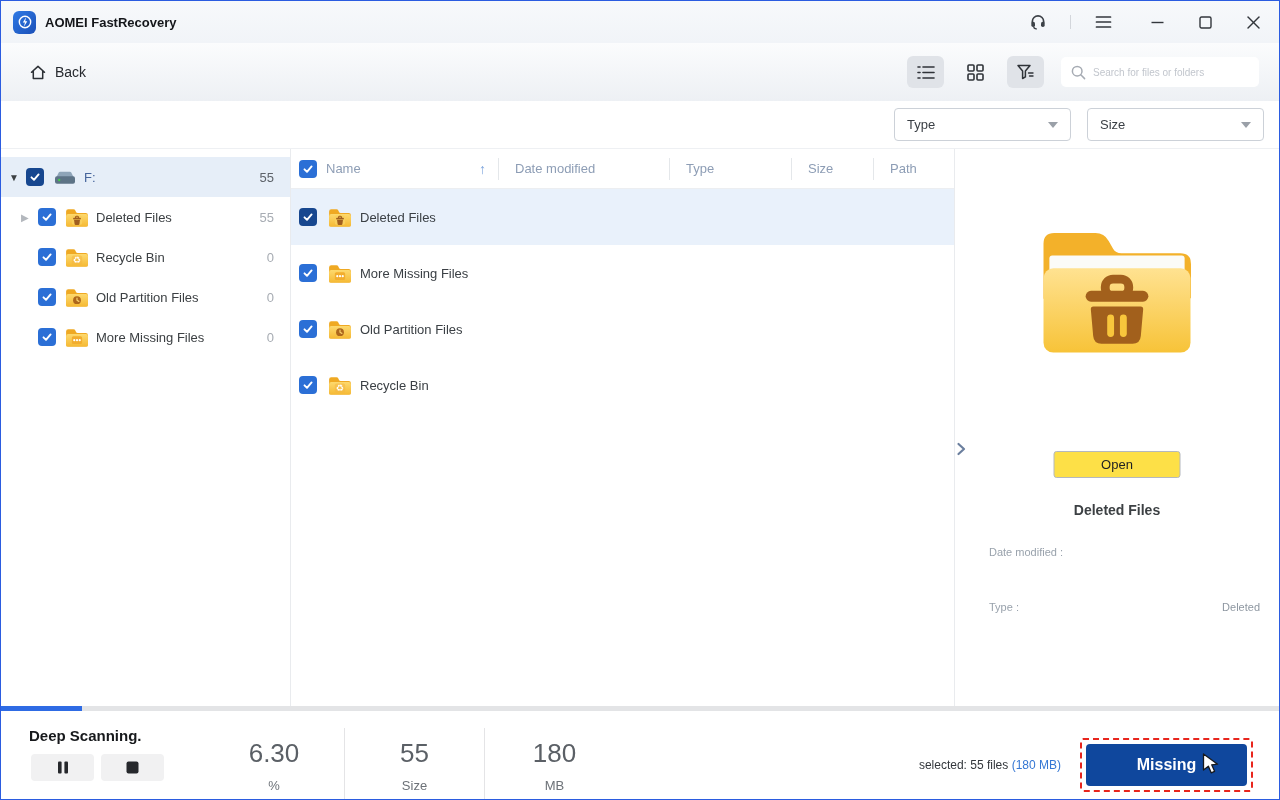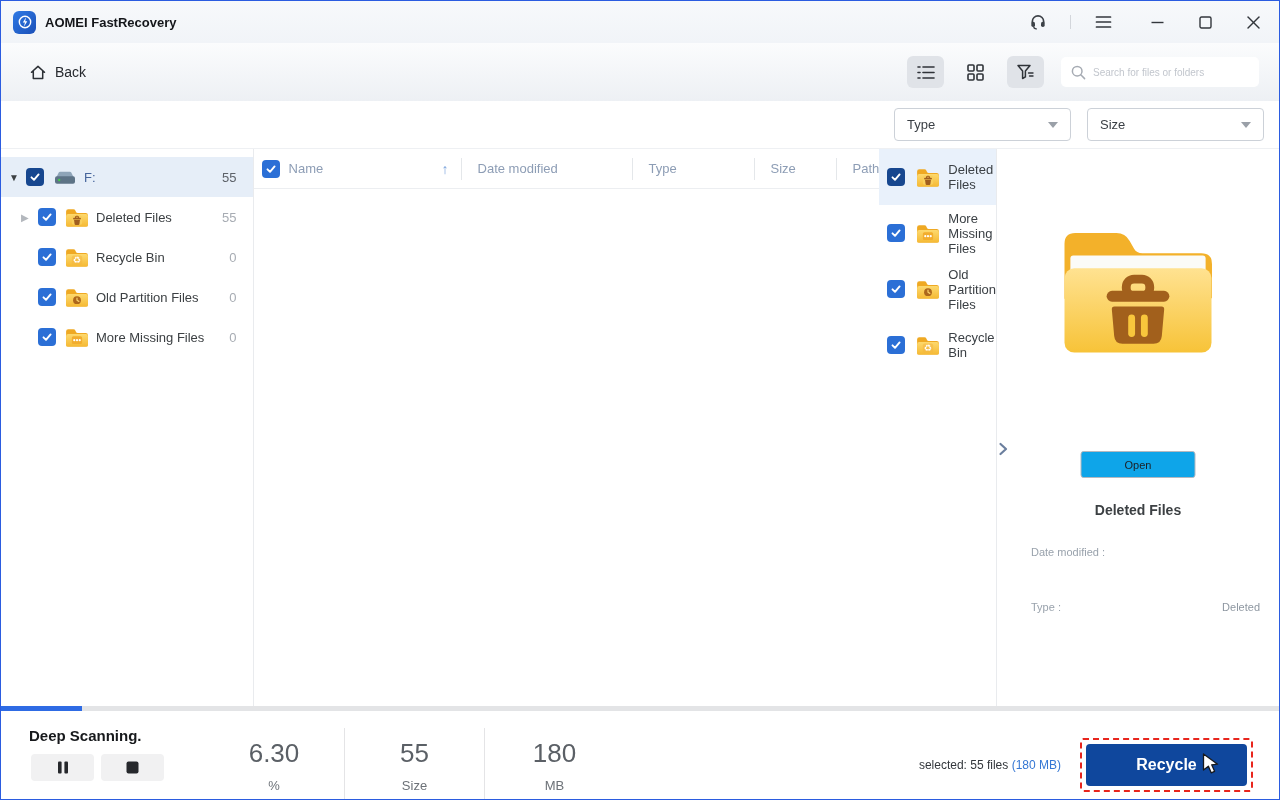"Name" .main-list { flex-direction: none -> column }
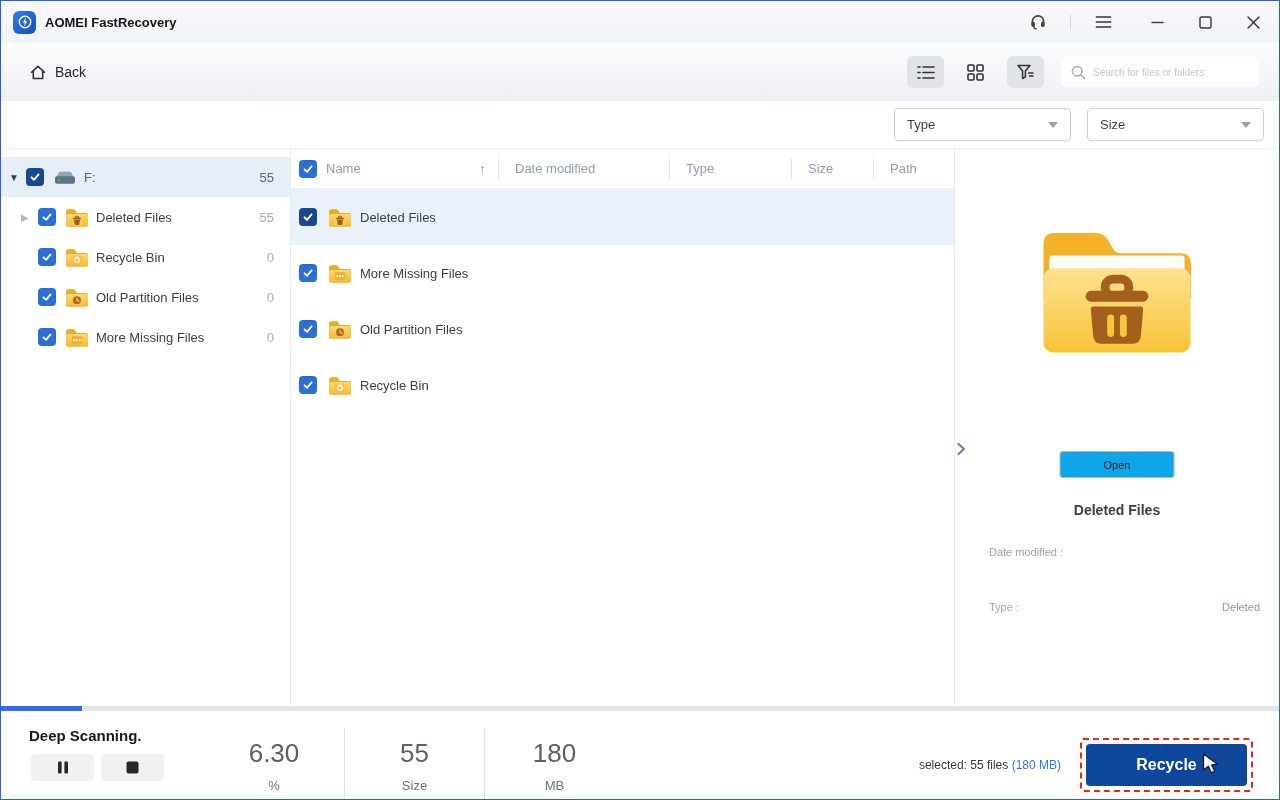"Open" .open-btn { background: #0ea5e9 -> #fde047; font-size: 11px -> 13px; width: 115px -> 127px }
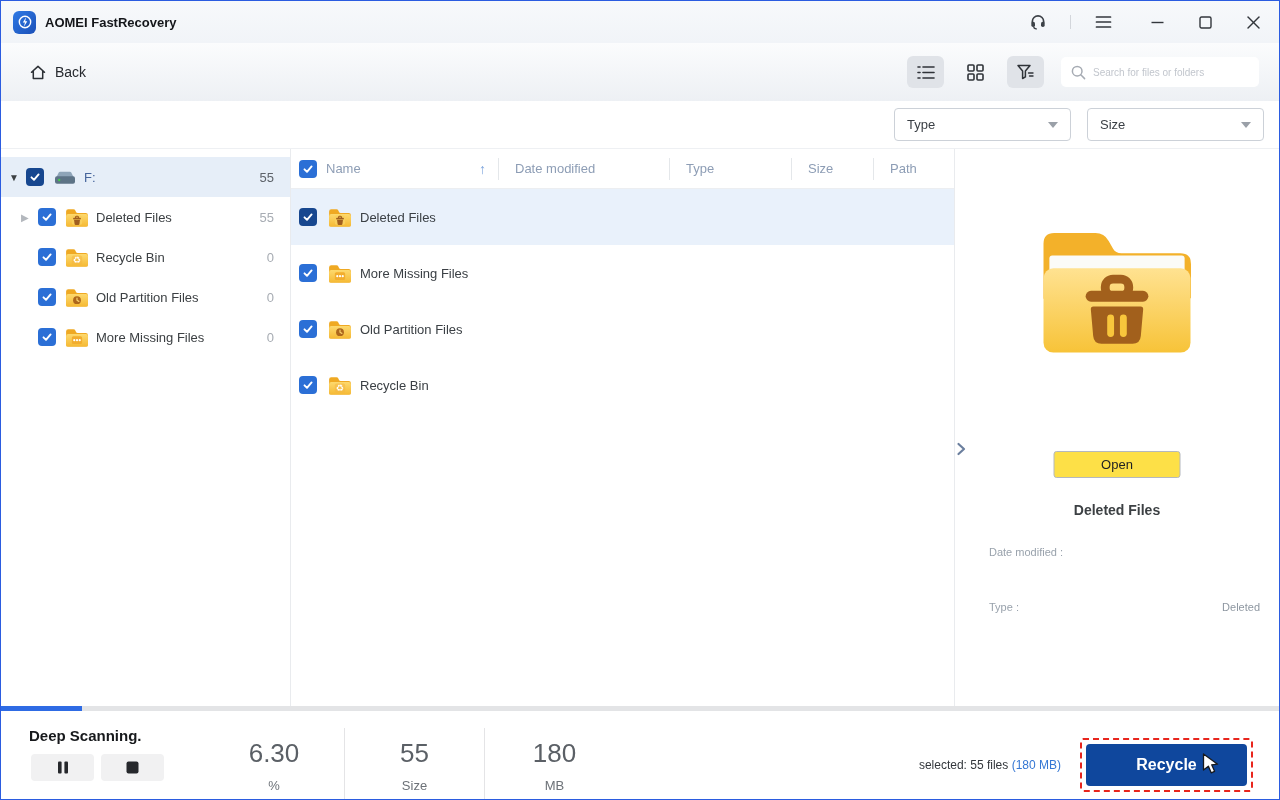"Recycle" button.recover-btn { text: Recycle -> Missing }
